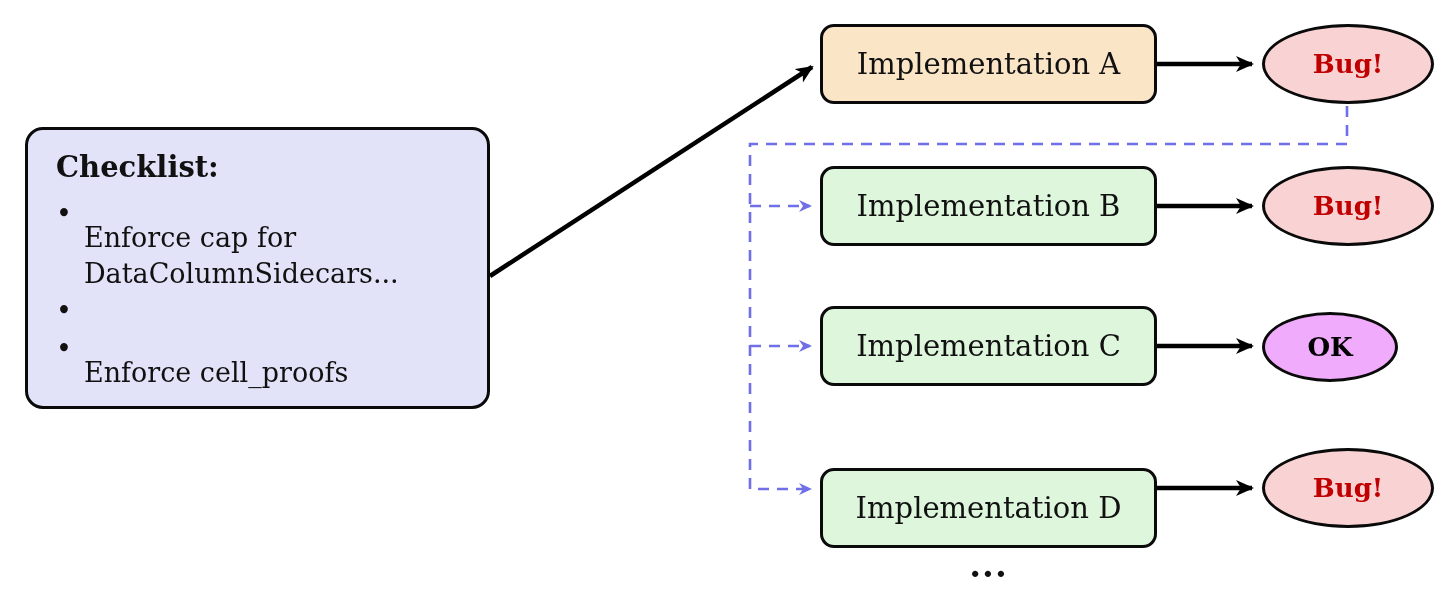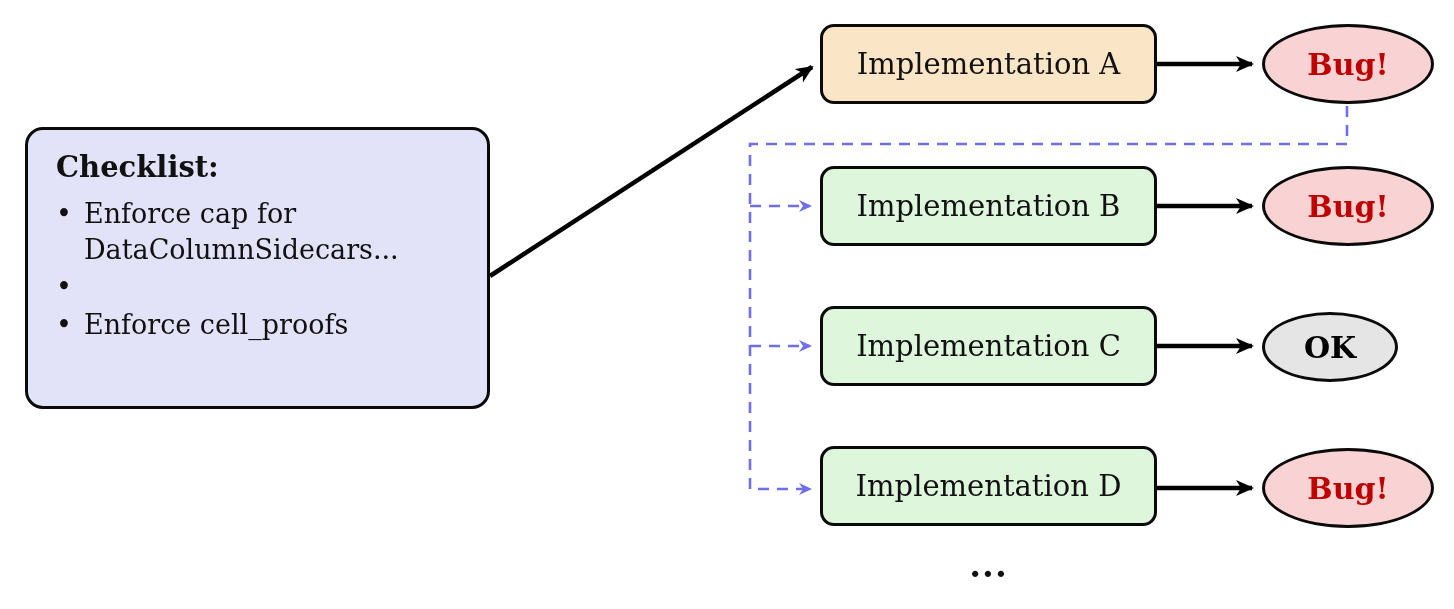"Bug!" .ellipse { font-size: 30px -> 26px }
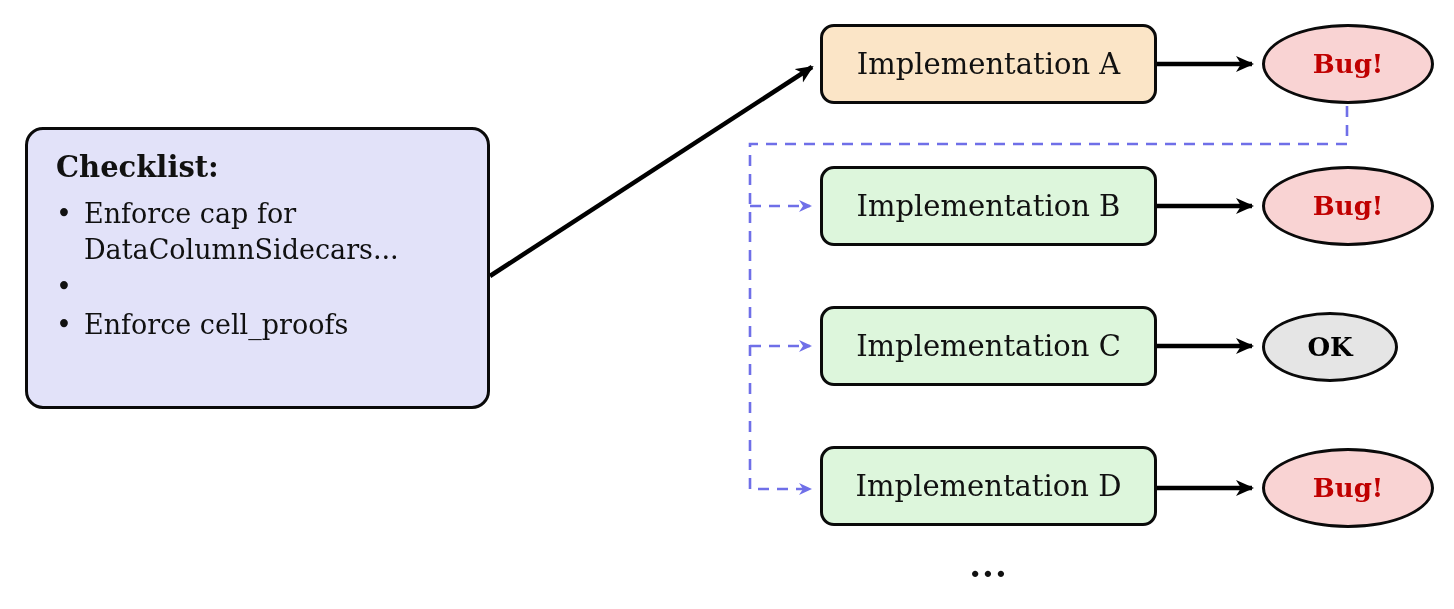"Enforce cap for" .cl-text { margin-top: none -> 24px }
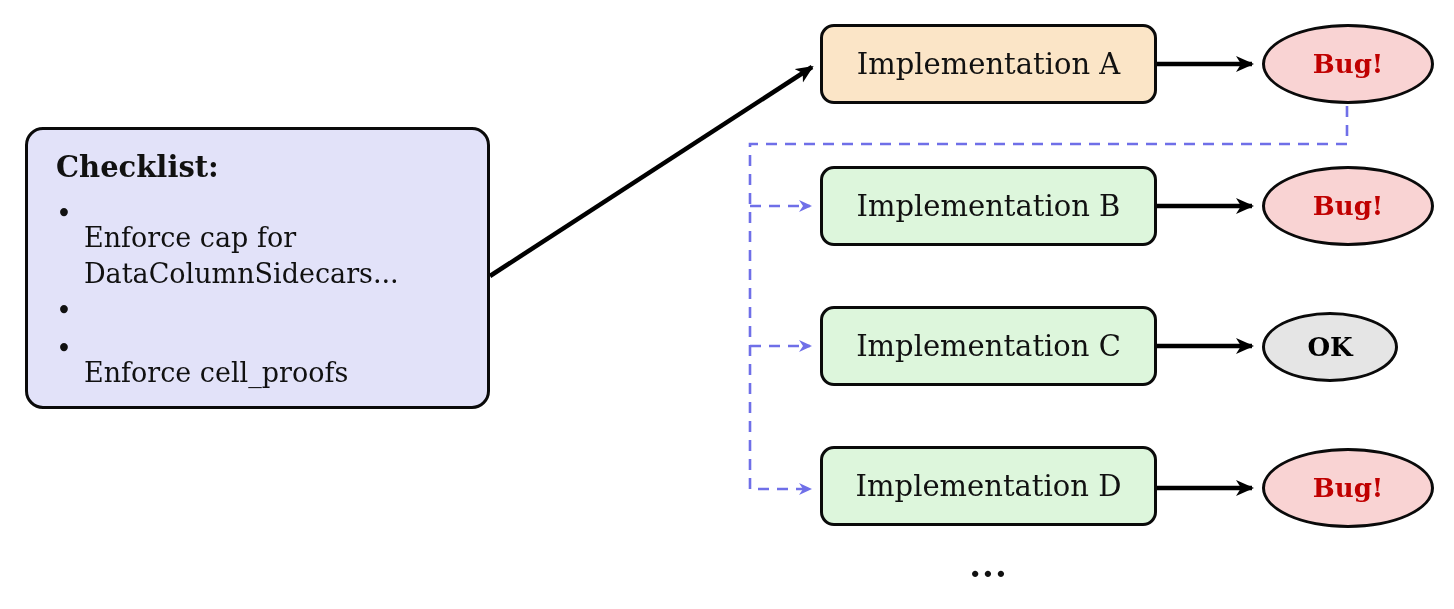"OK" .ok { background: #e5e5e5 -> #f0abfc }
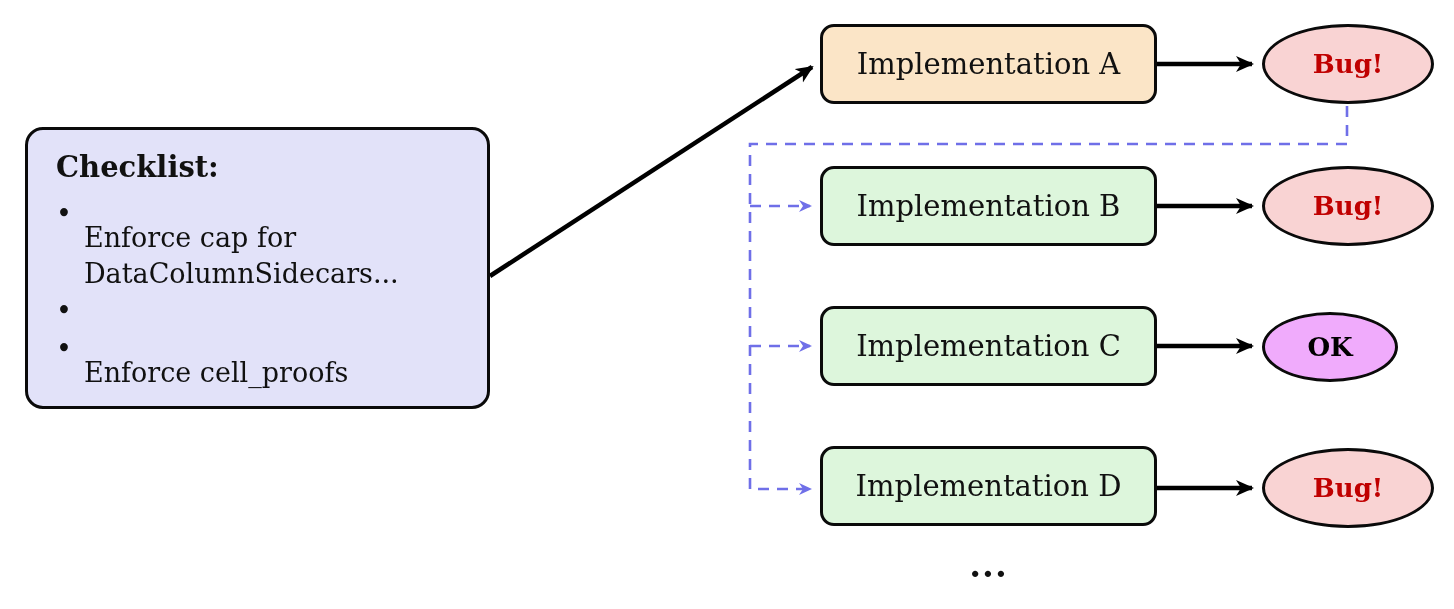"Implementation D" .impl-d { top: 446px -> 468px }
